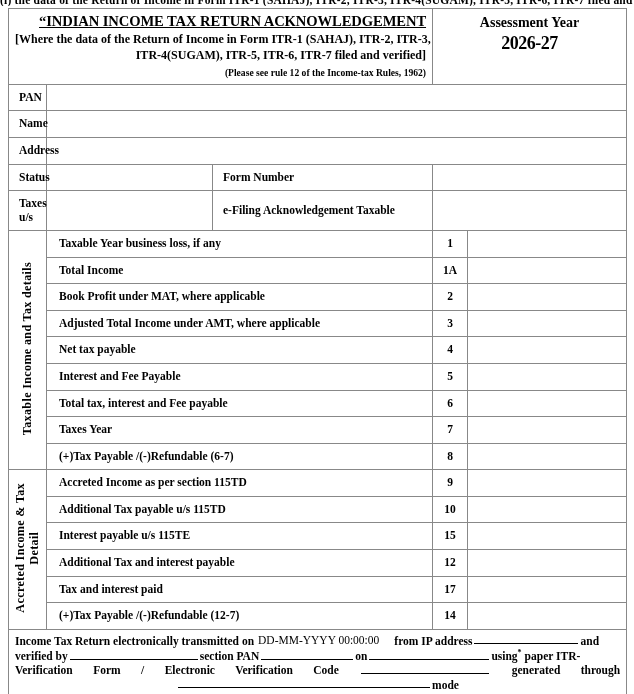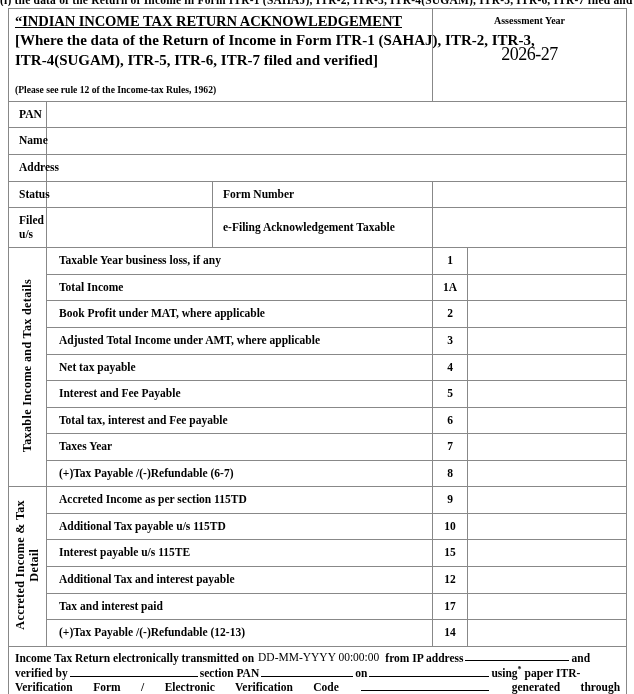"“INDIAN INCOME TAX RETURN" .hdr-left { text-align: left -> right }
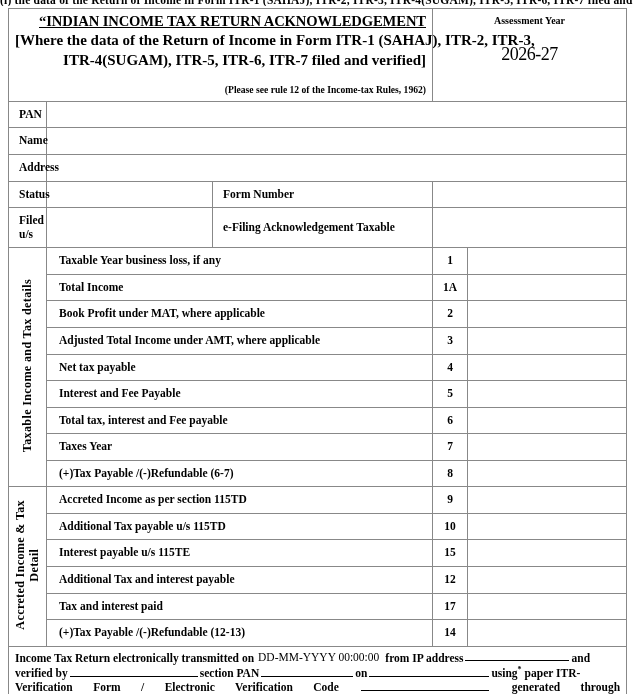"Assessment Year" .ay-label { font-size: 10px -> 14px }
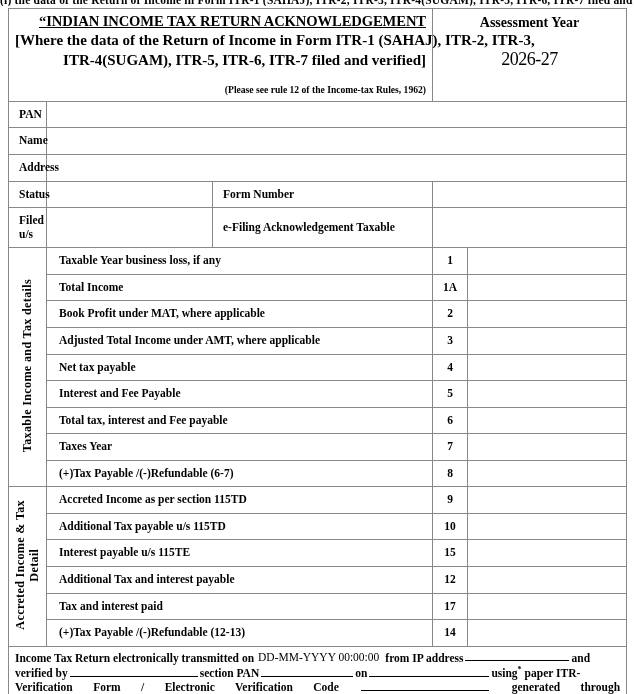"[Where the data of the" .hdr-sub1, .hdr-sub2 { font-size: 15px -> 12px }
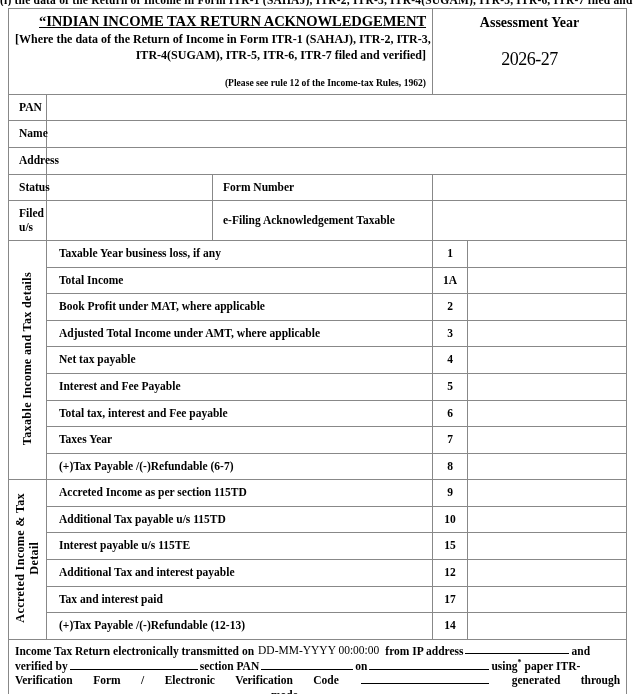"2026-27" .ay-value { font-weight: normal -> bold; margin-top: 17px -> 1px }
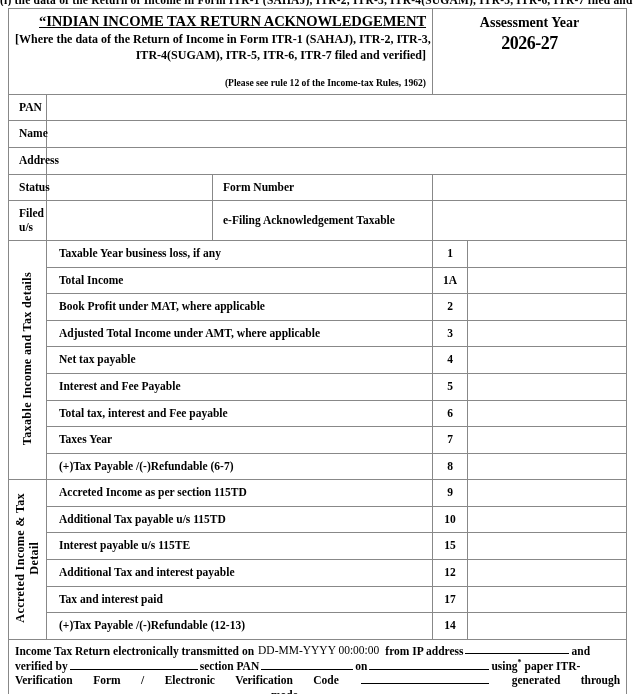"(Please see rule 12 of" .hdr-sub3 { margin-top: 14px -> 4px }
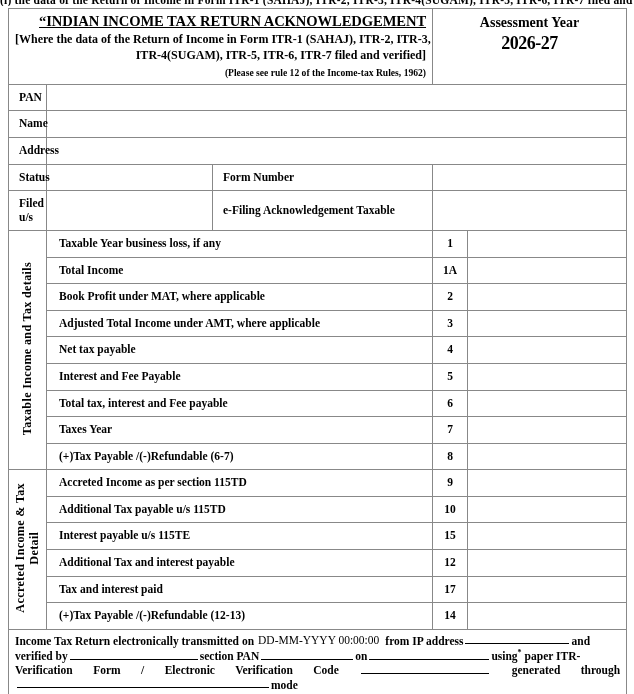"Filed u/s" td.lbl-cell { text: Filed -> Taxes }
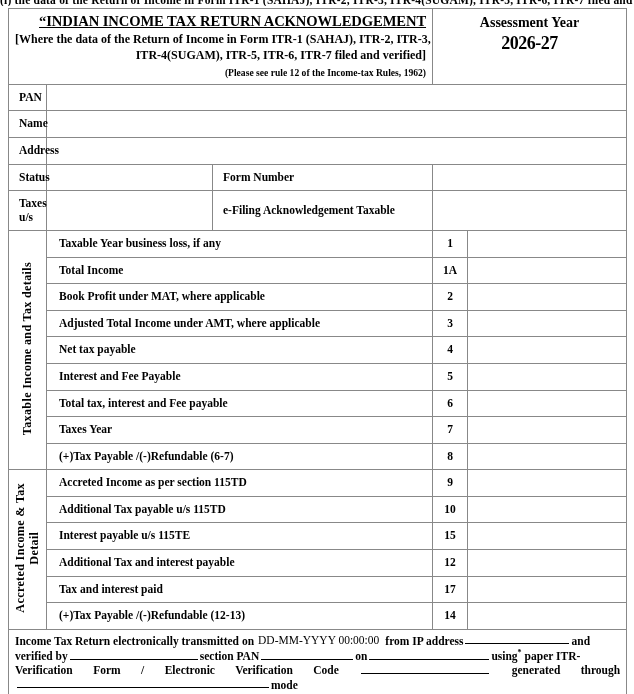"(+)Tax Payable /(-)Refundable (12-13)" td.item-cell { text: 12-13 -> 12-7 }
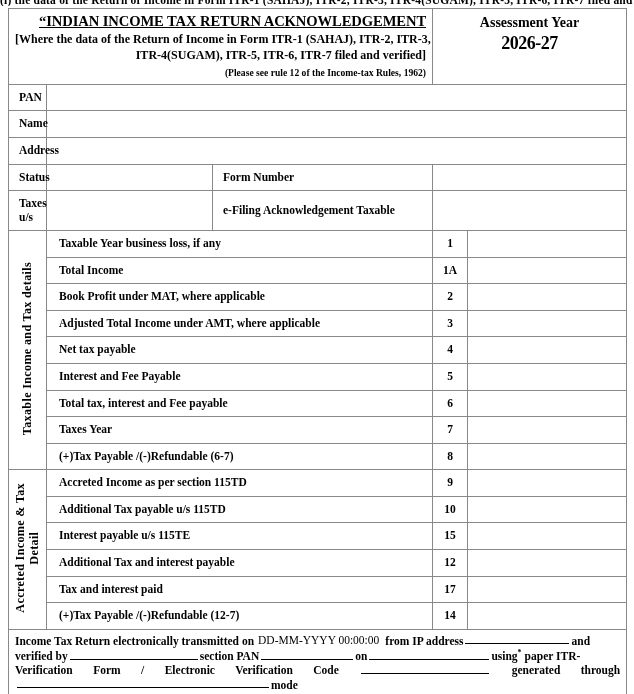"DD-MM-YYYY 00:00:00" span.nb { padding: 0 6px 0 4px -> 0 15px 0 4px }
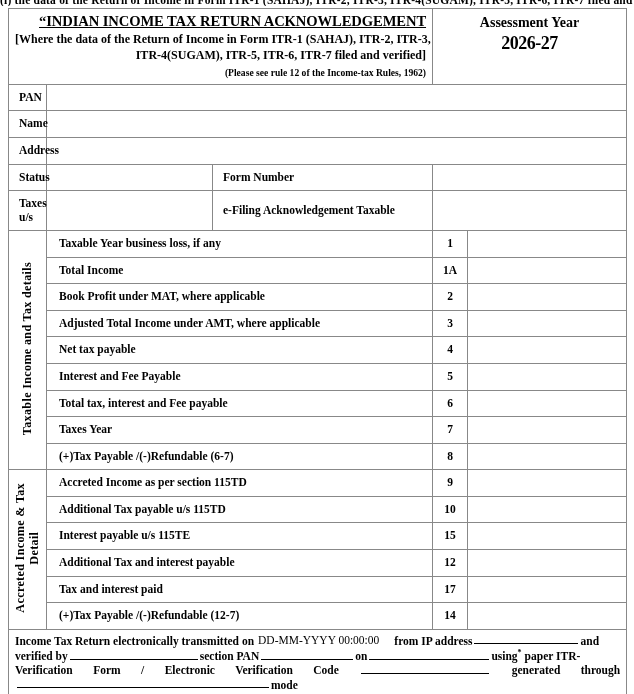"mode" .f-center { text-align: none -> center }
